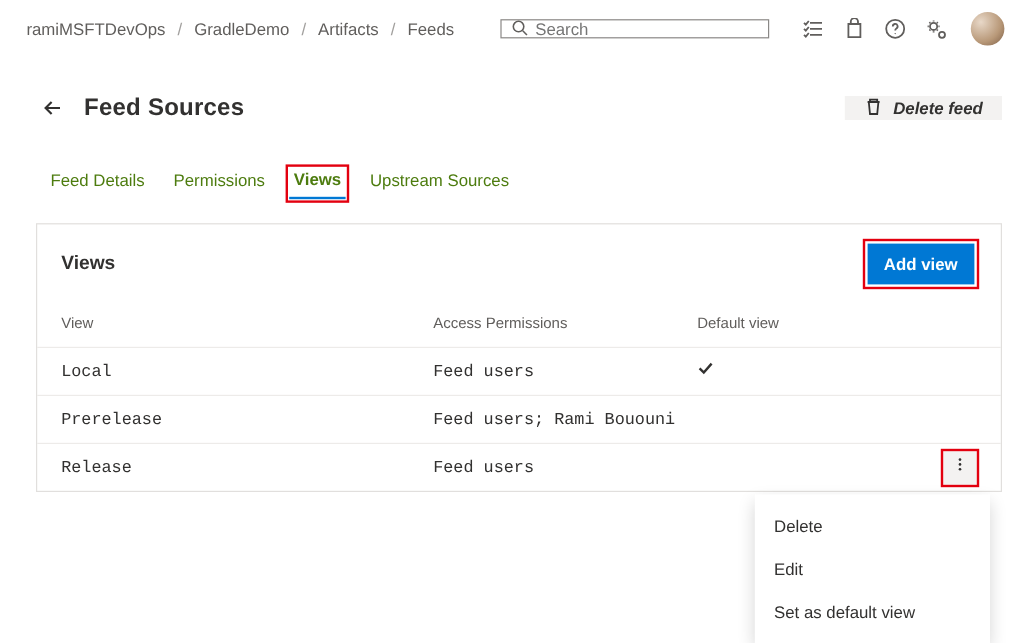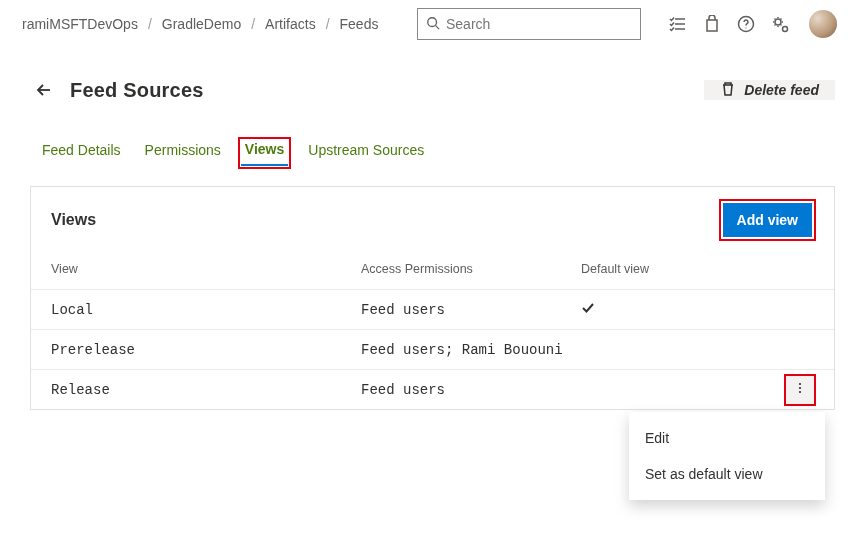"Search" .search-wrap { height: 32px -> 16px }
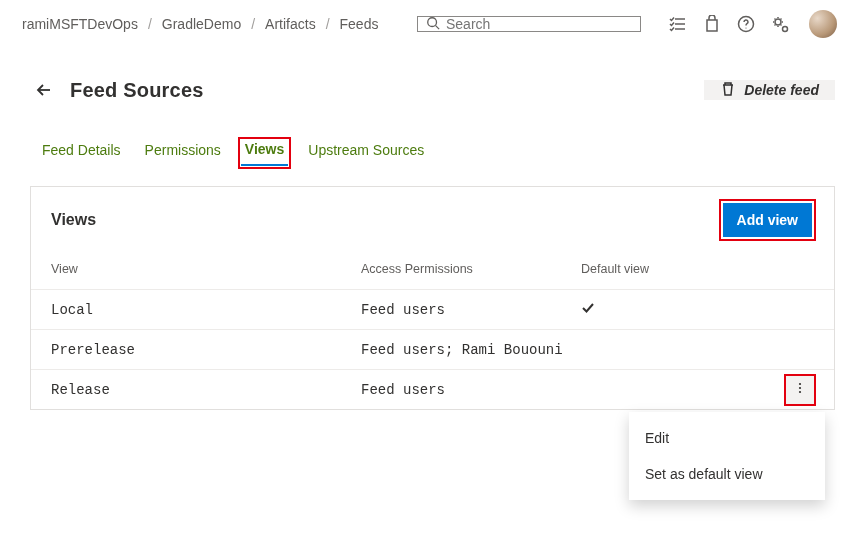"Delete" div.mitem { html: none -> <div>Delete</div> }
